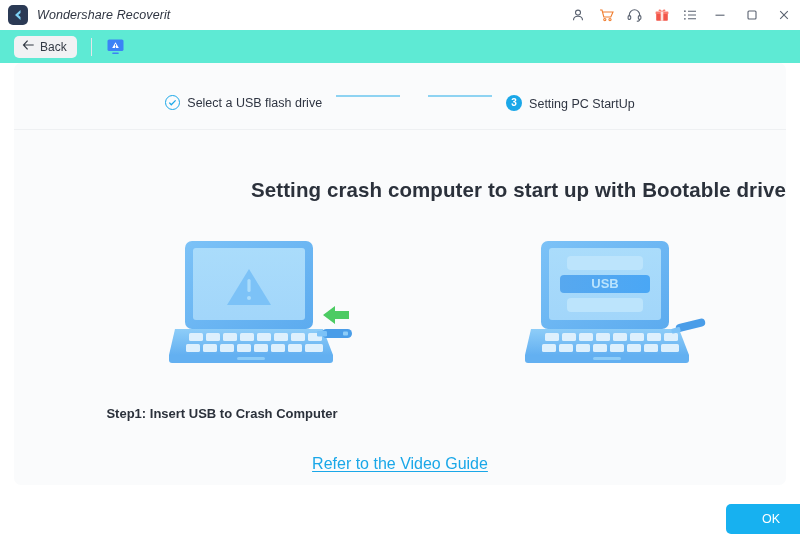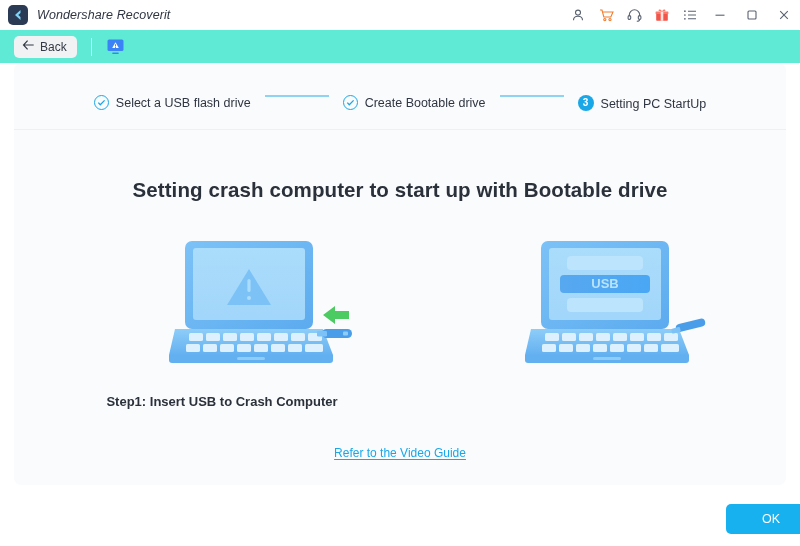"Create Bootable drive" div.step { html: <div> <span> <svg> <path></path> </svg> </span> <span>Create Bootable drive</span> </div> -> none }
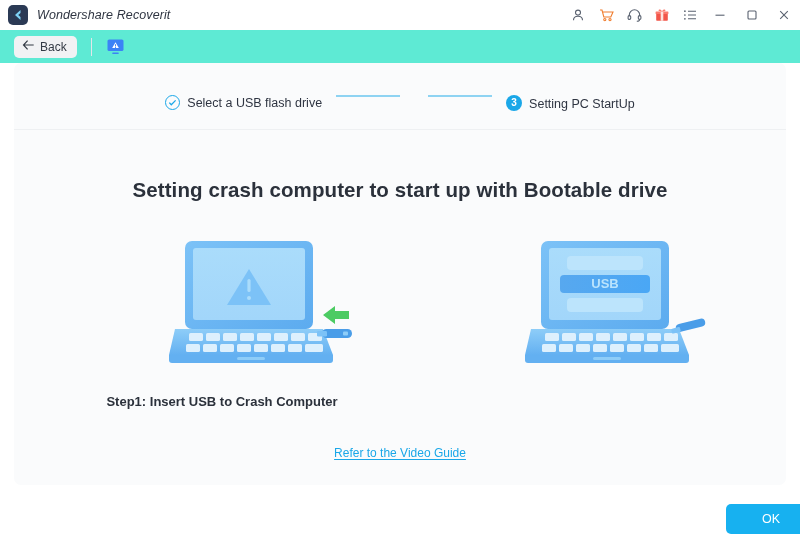"Setting crash computer to start" .card-title { text-align: center -> right }
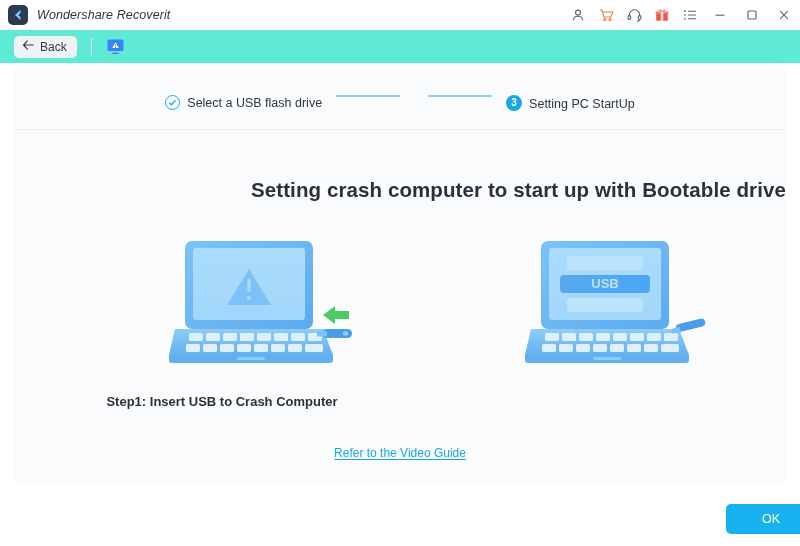"Step1: Insert USB to Crash" .caption { margin-top: 16px -> 28px }
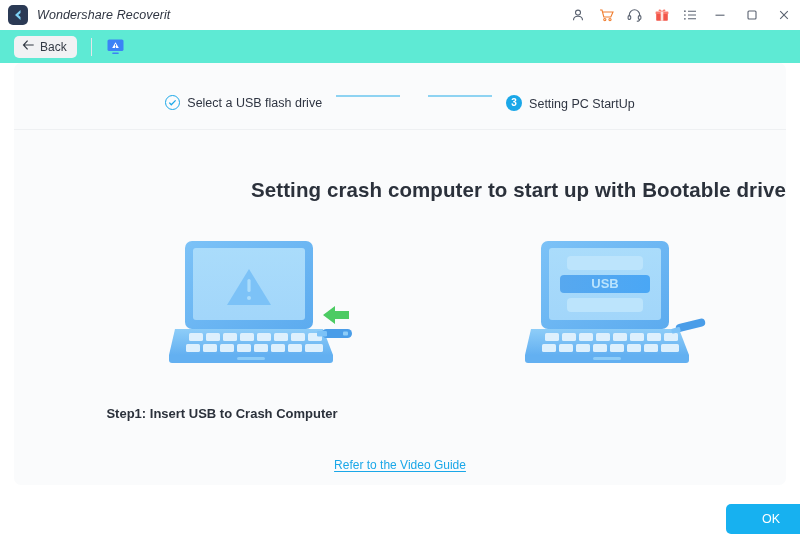"Refer to the Video Guide" .video-link { font-size: 12px -> 16px }
